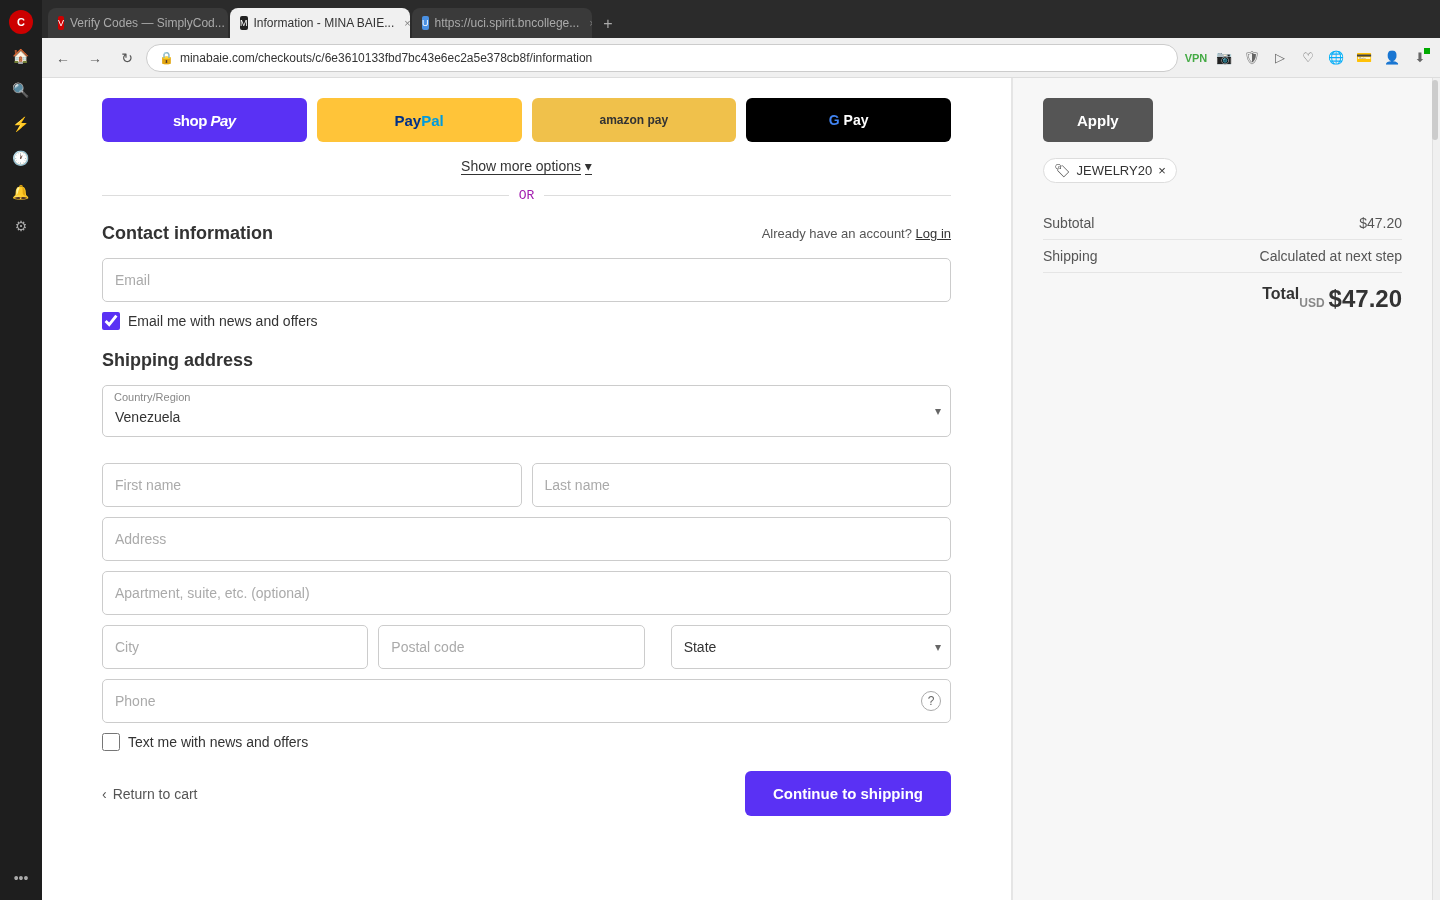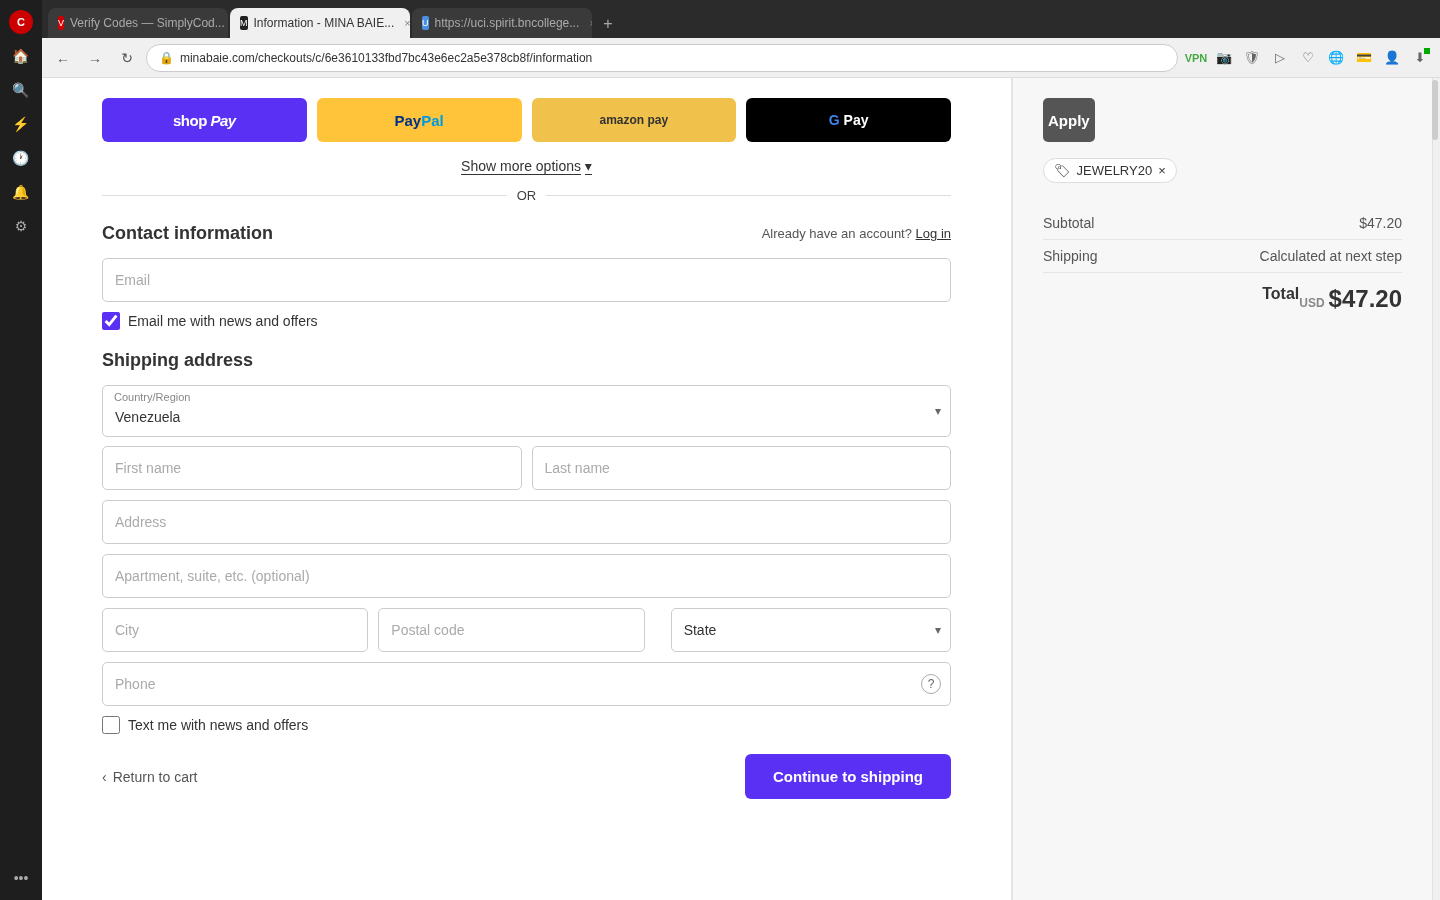"Apply" .apply-btn { padding: 0 5px -> 0 34px }
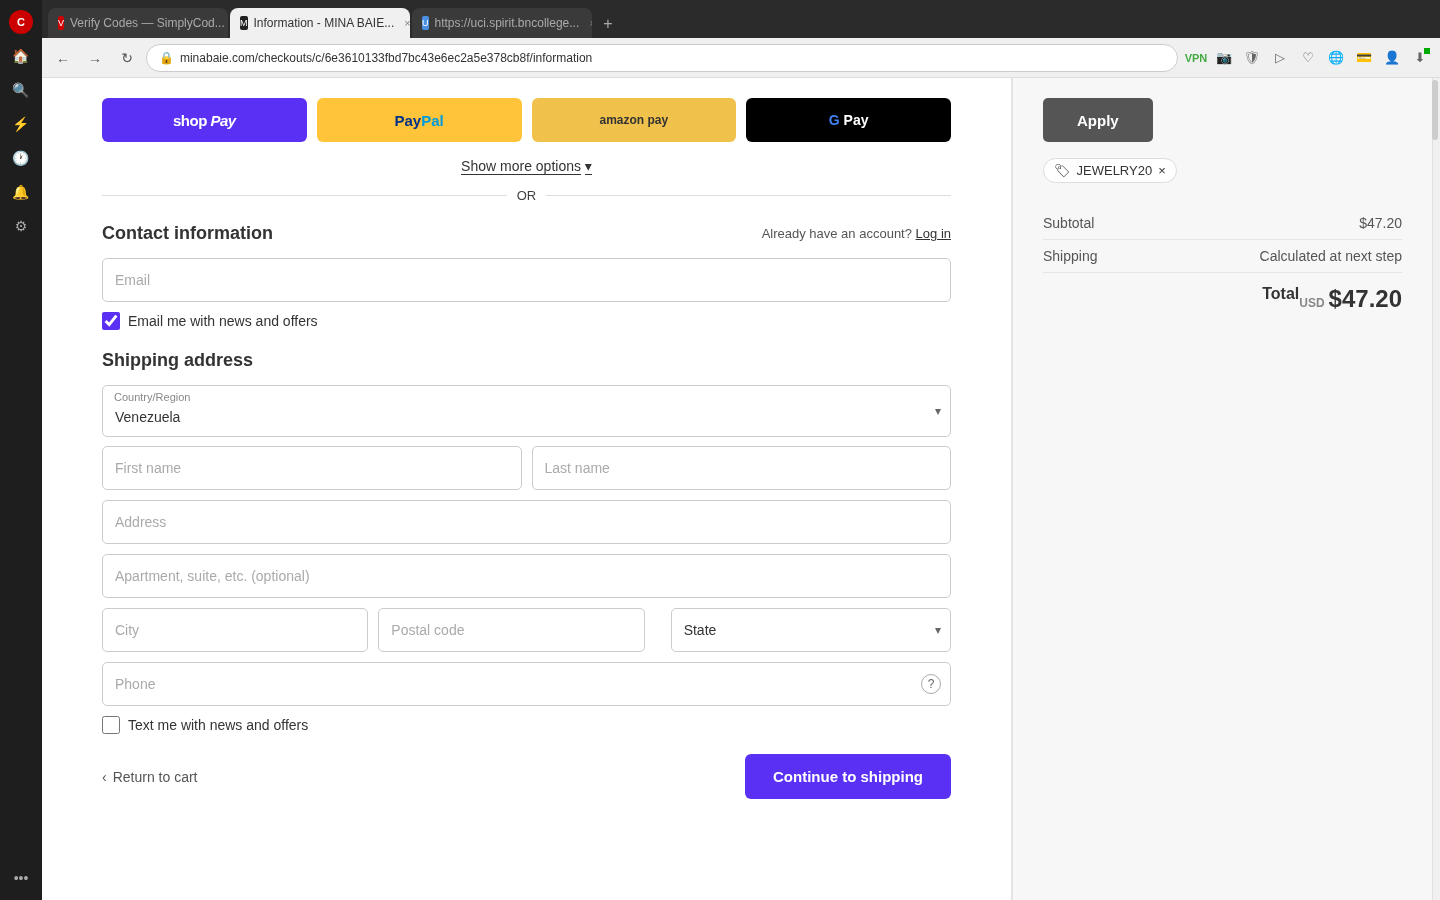"OR" .or-divider { color: #404040 -> #a21caf; font-family: none -> Liberation Mono, monospace }
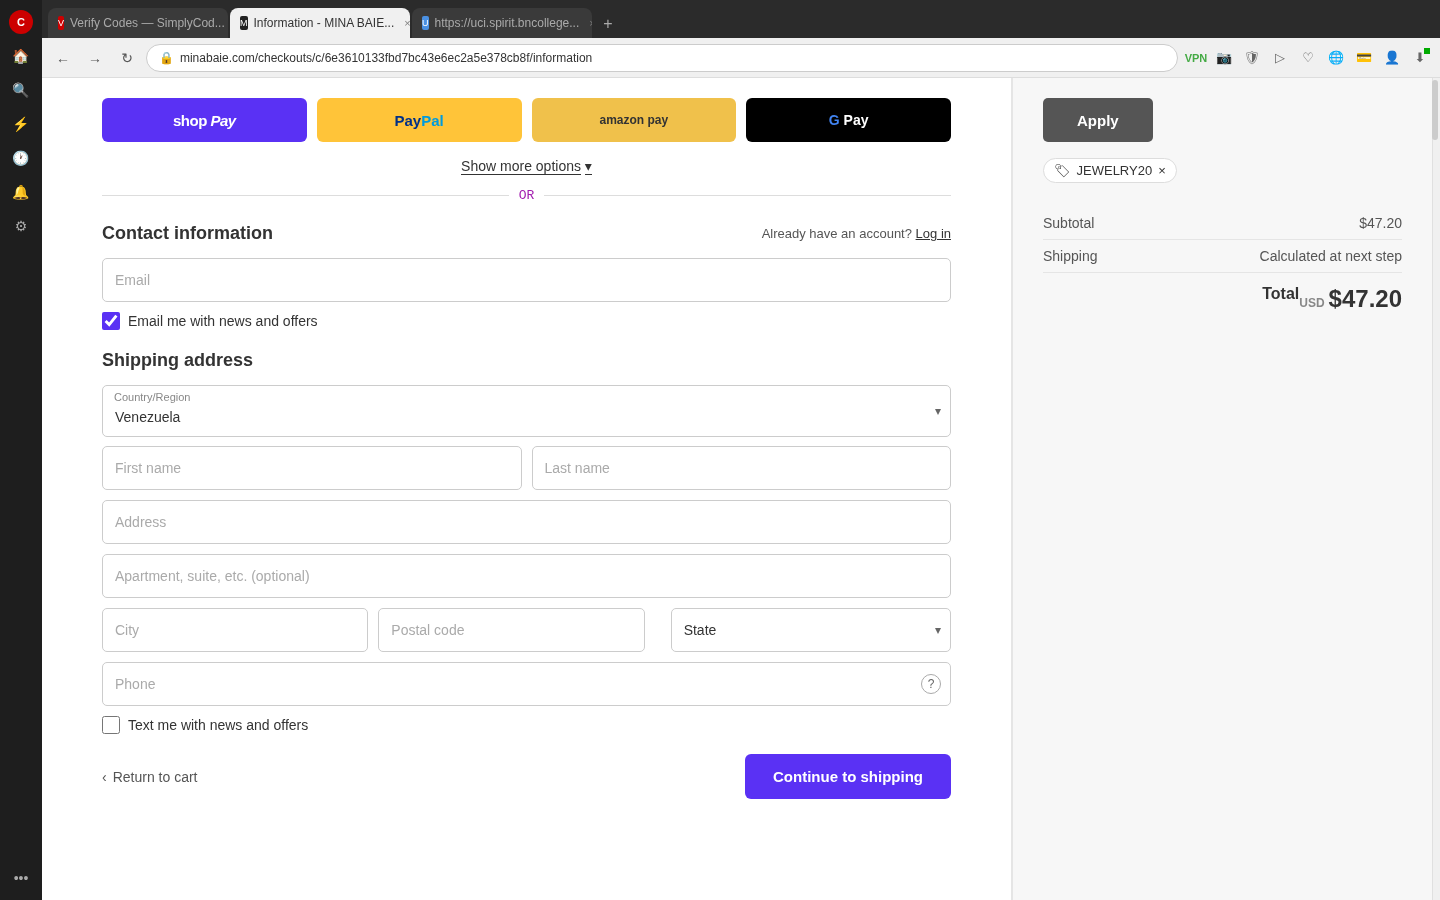"Country/Region" .country-wrapper { margin-bottom: 9px -> 26px }
